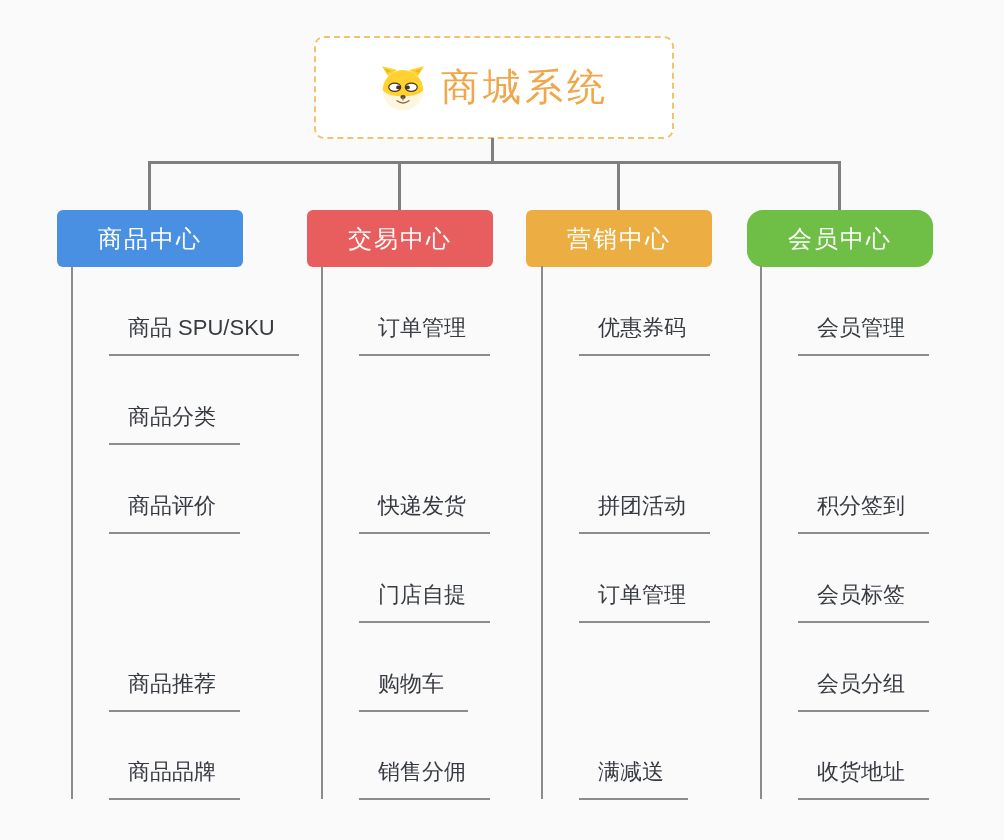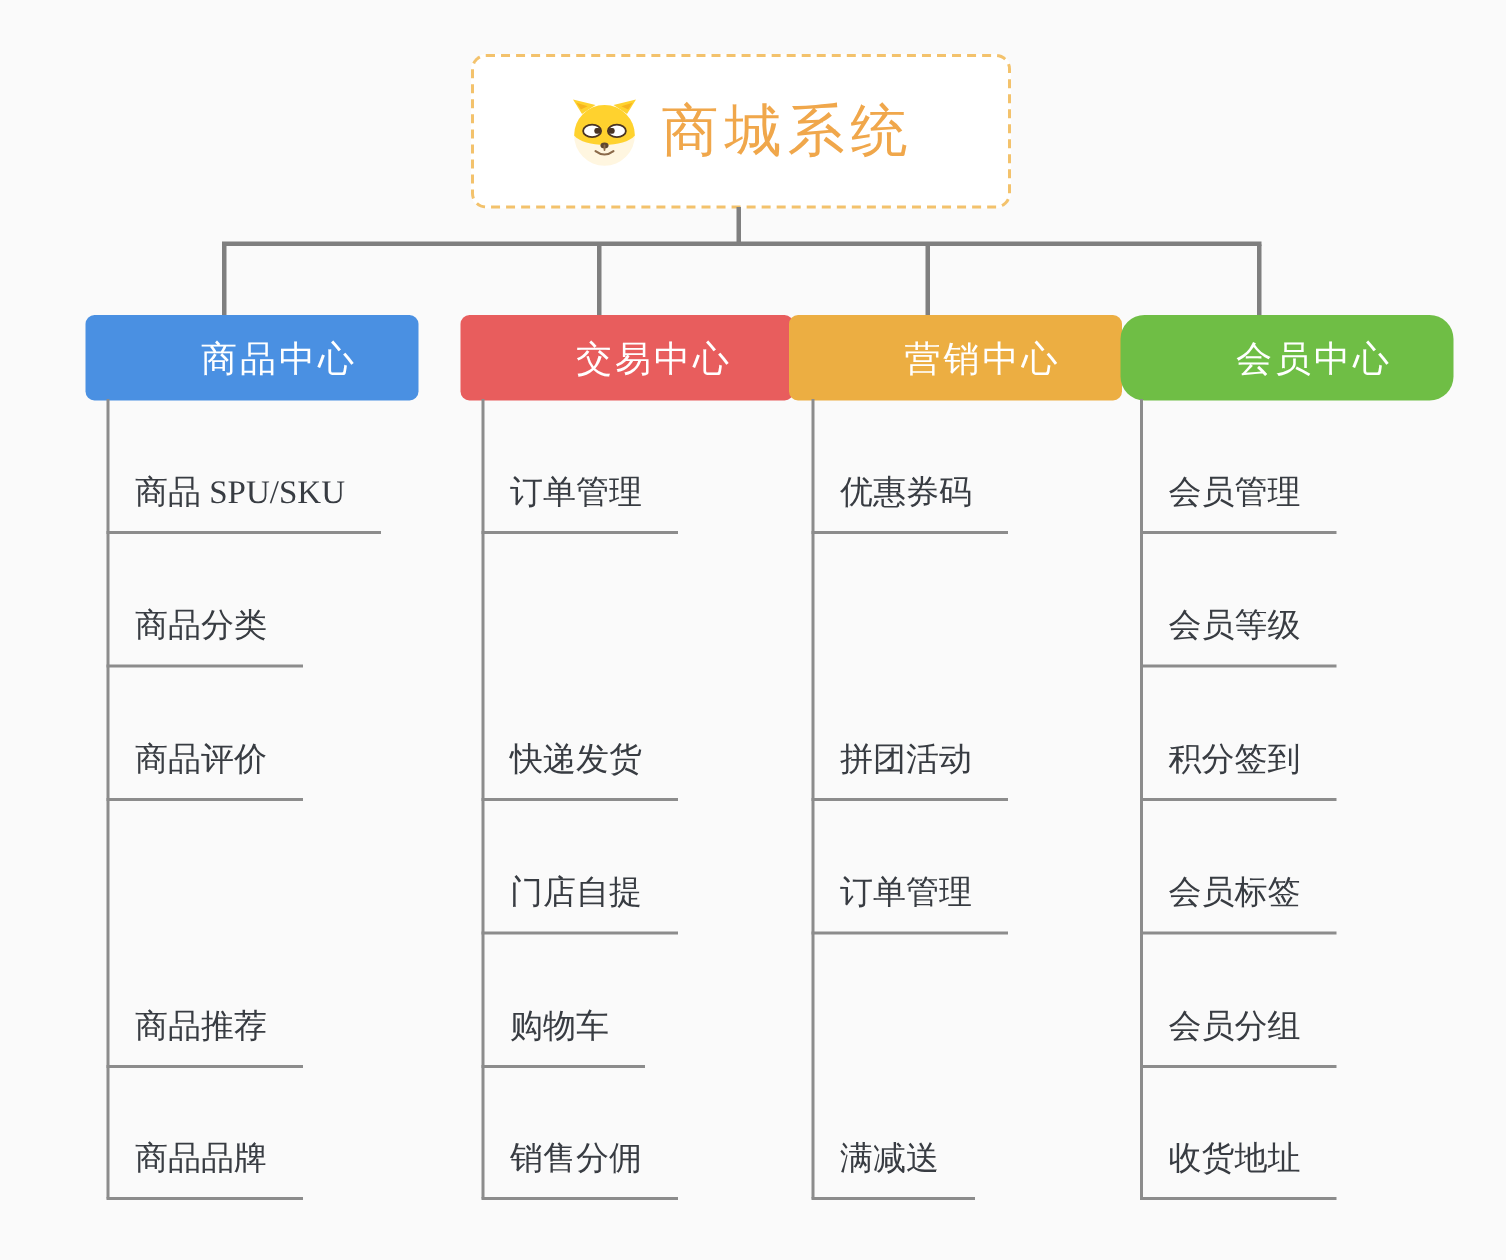"商城系统" #stage { font-family: Liberation Serif, serif -> none }
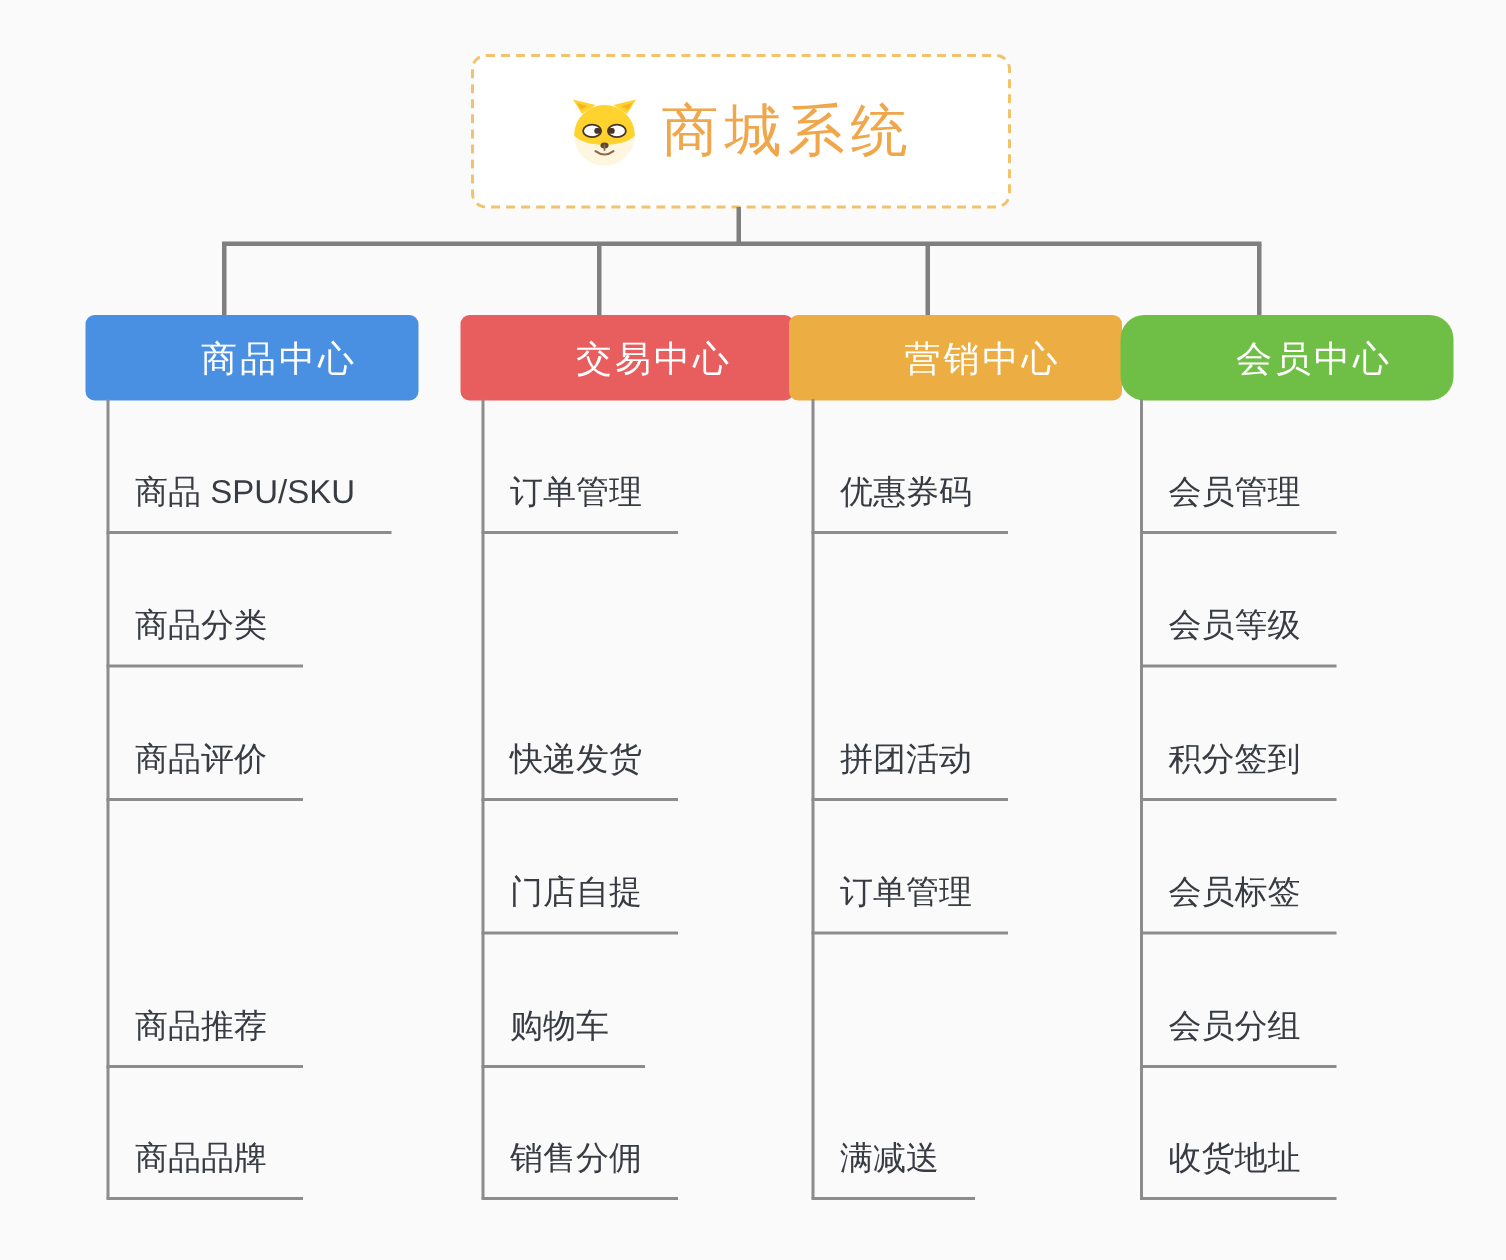"商品中心" .branch-header { padding-left: 36px -> none }
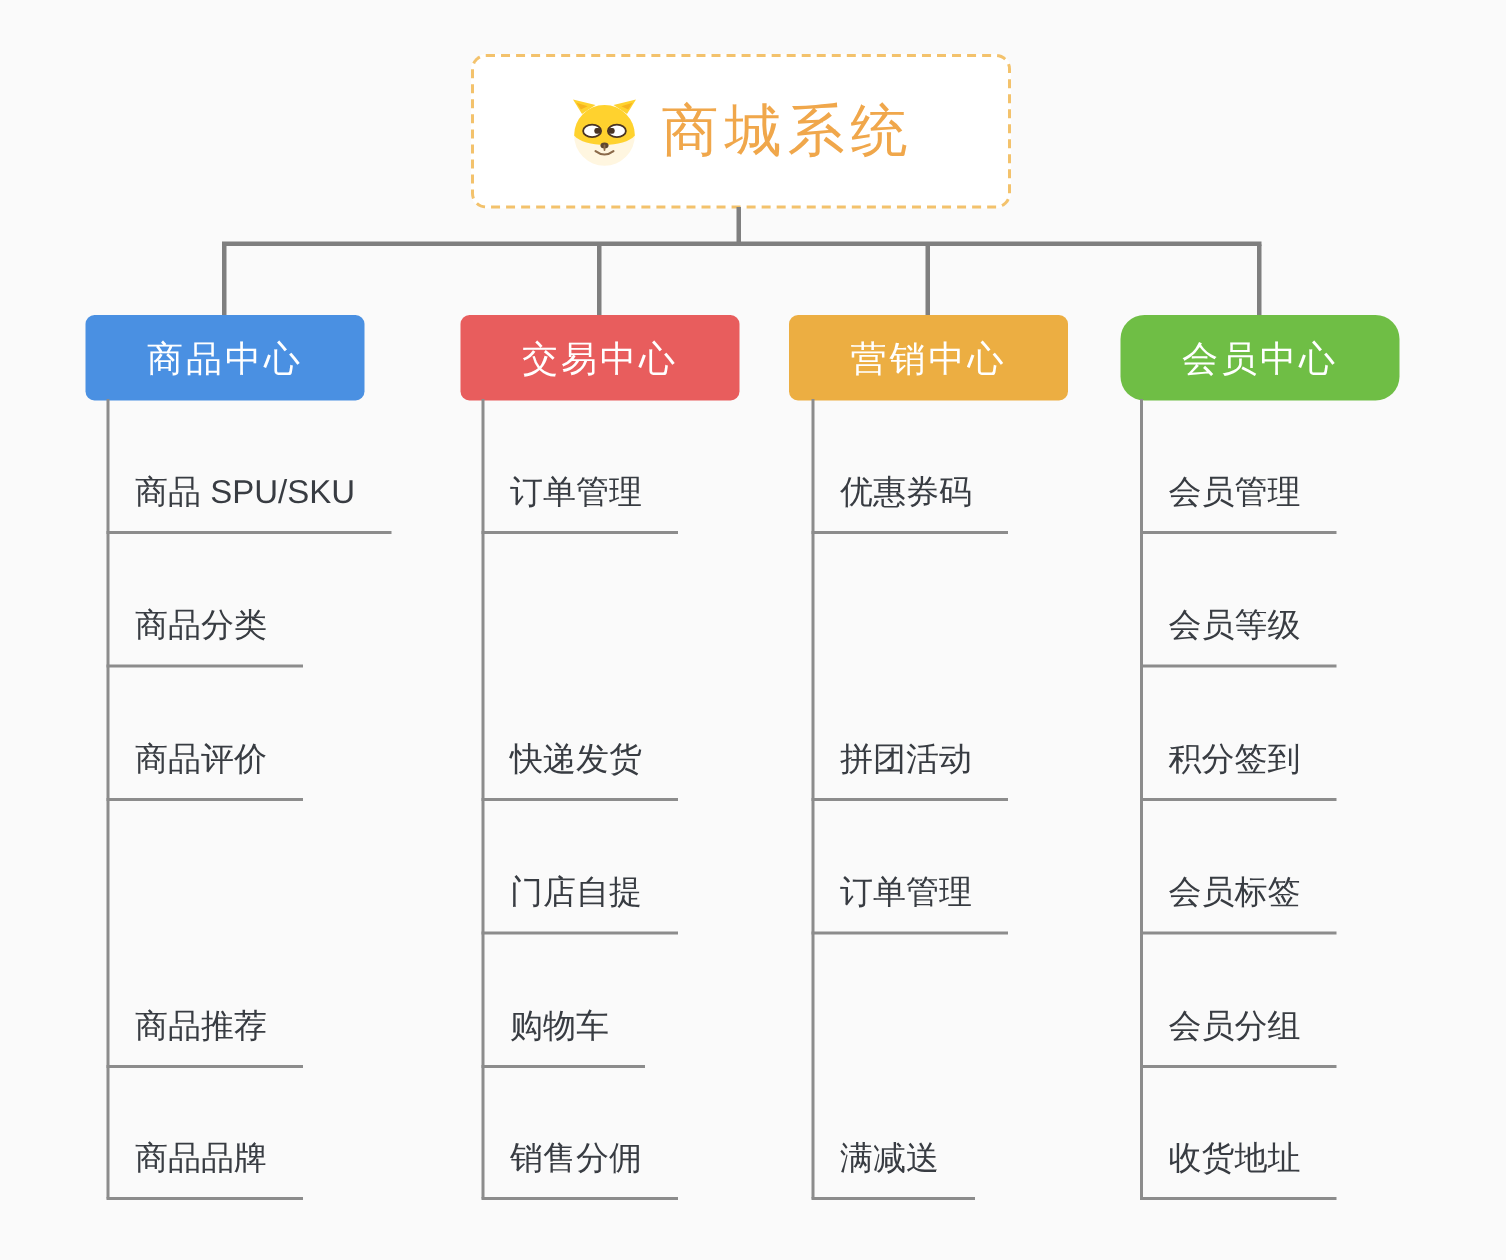"商品 SPU/SKU" .leaf { margin-left: none -> 38px }
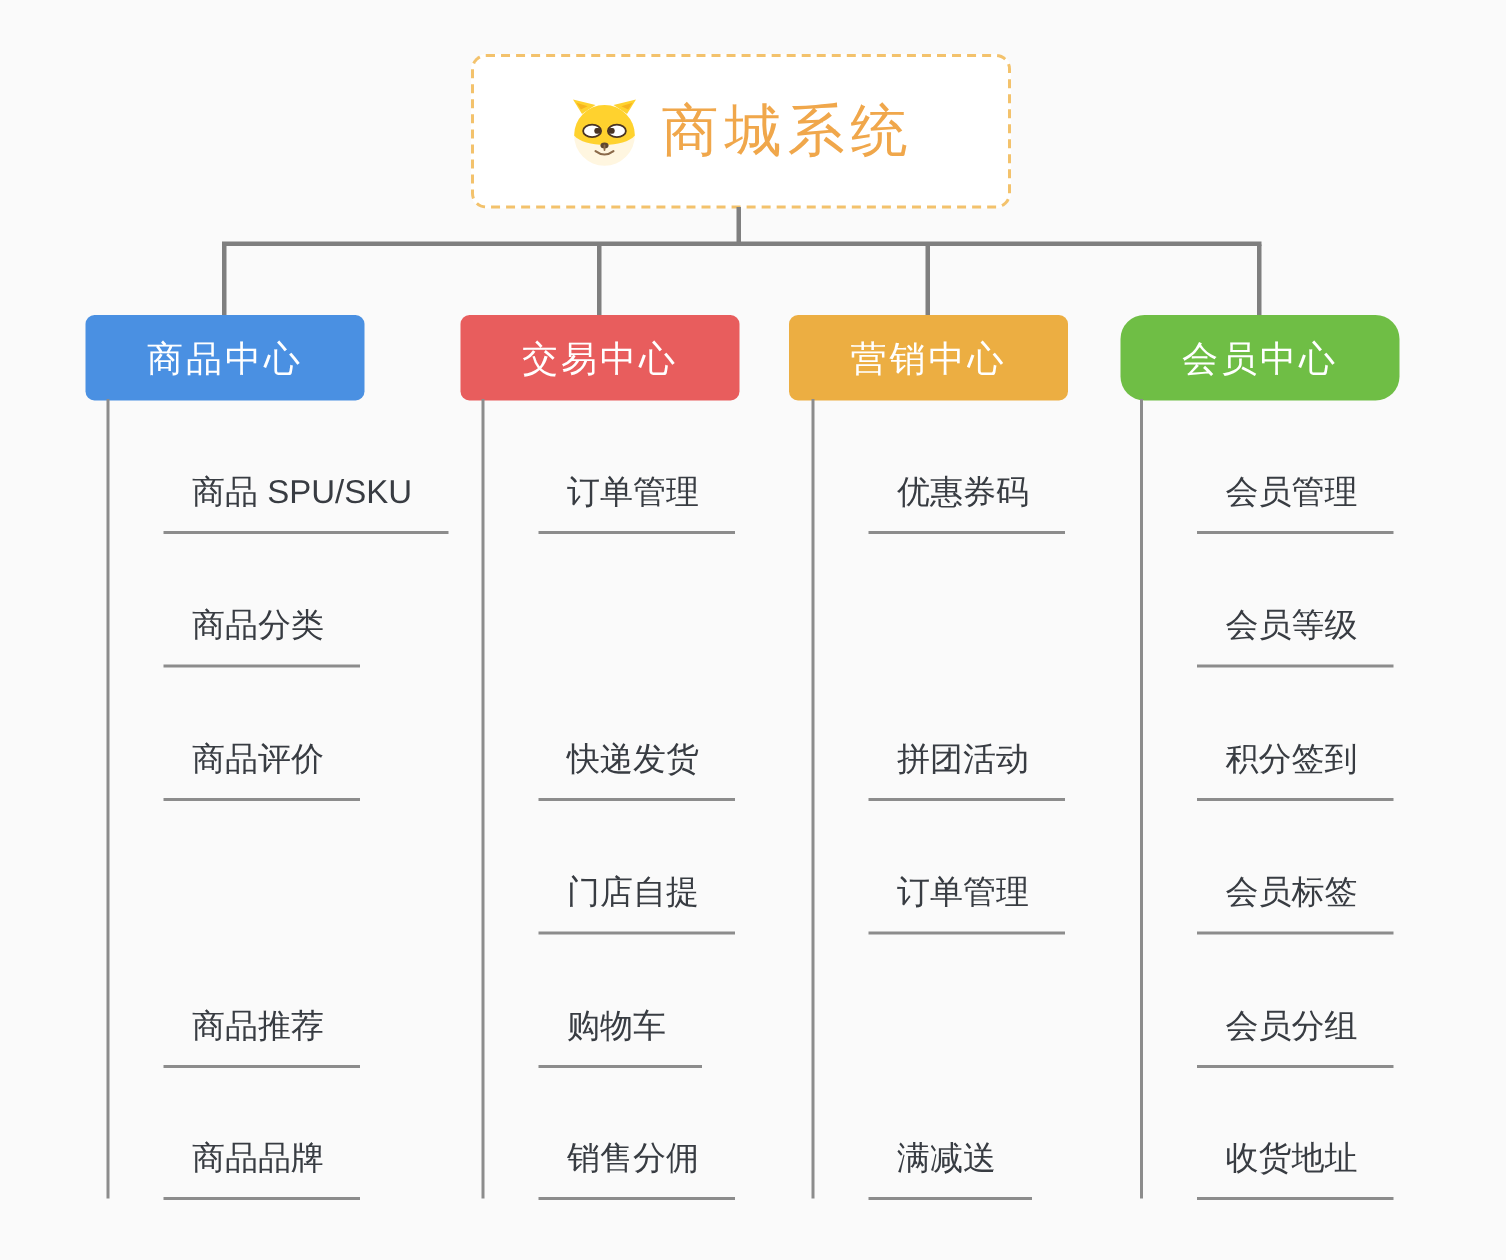"会员等级" div.leaf { html: <div>会员等级</div> -> none }
